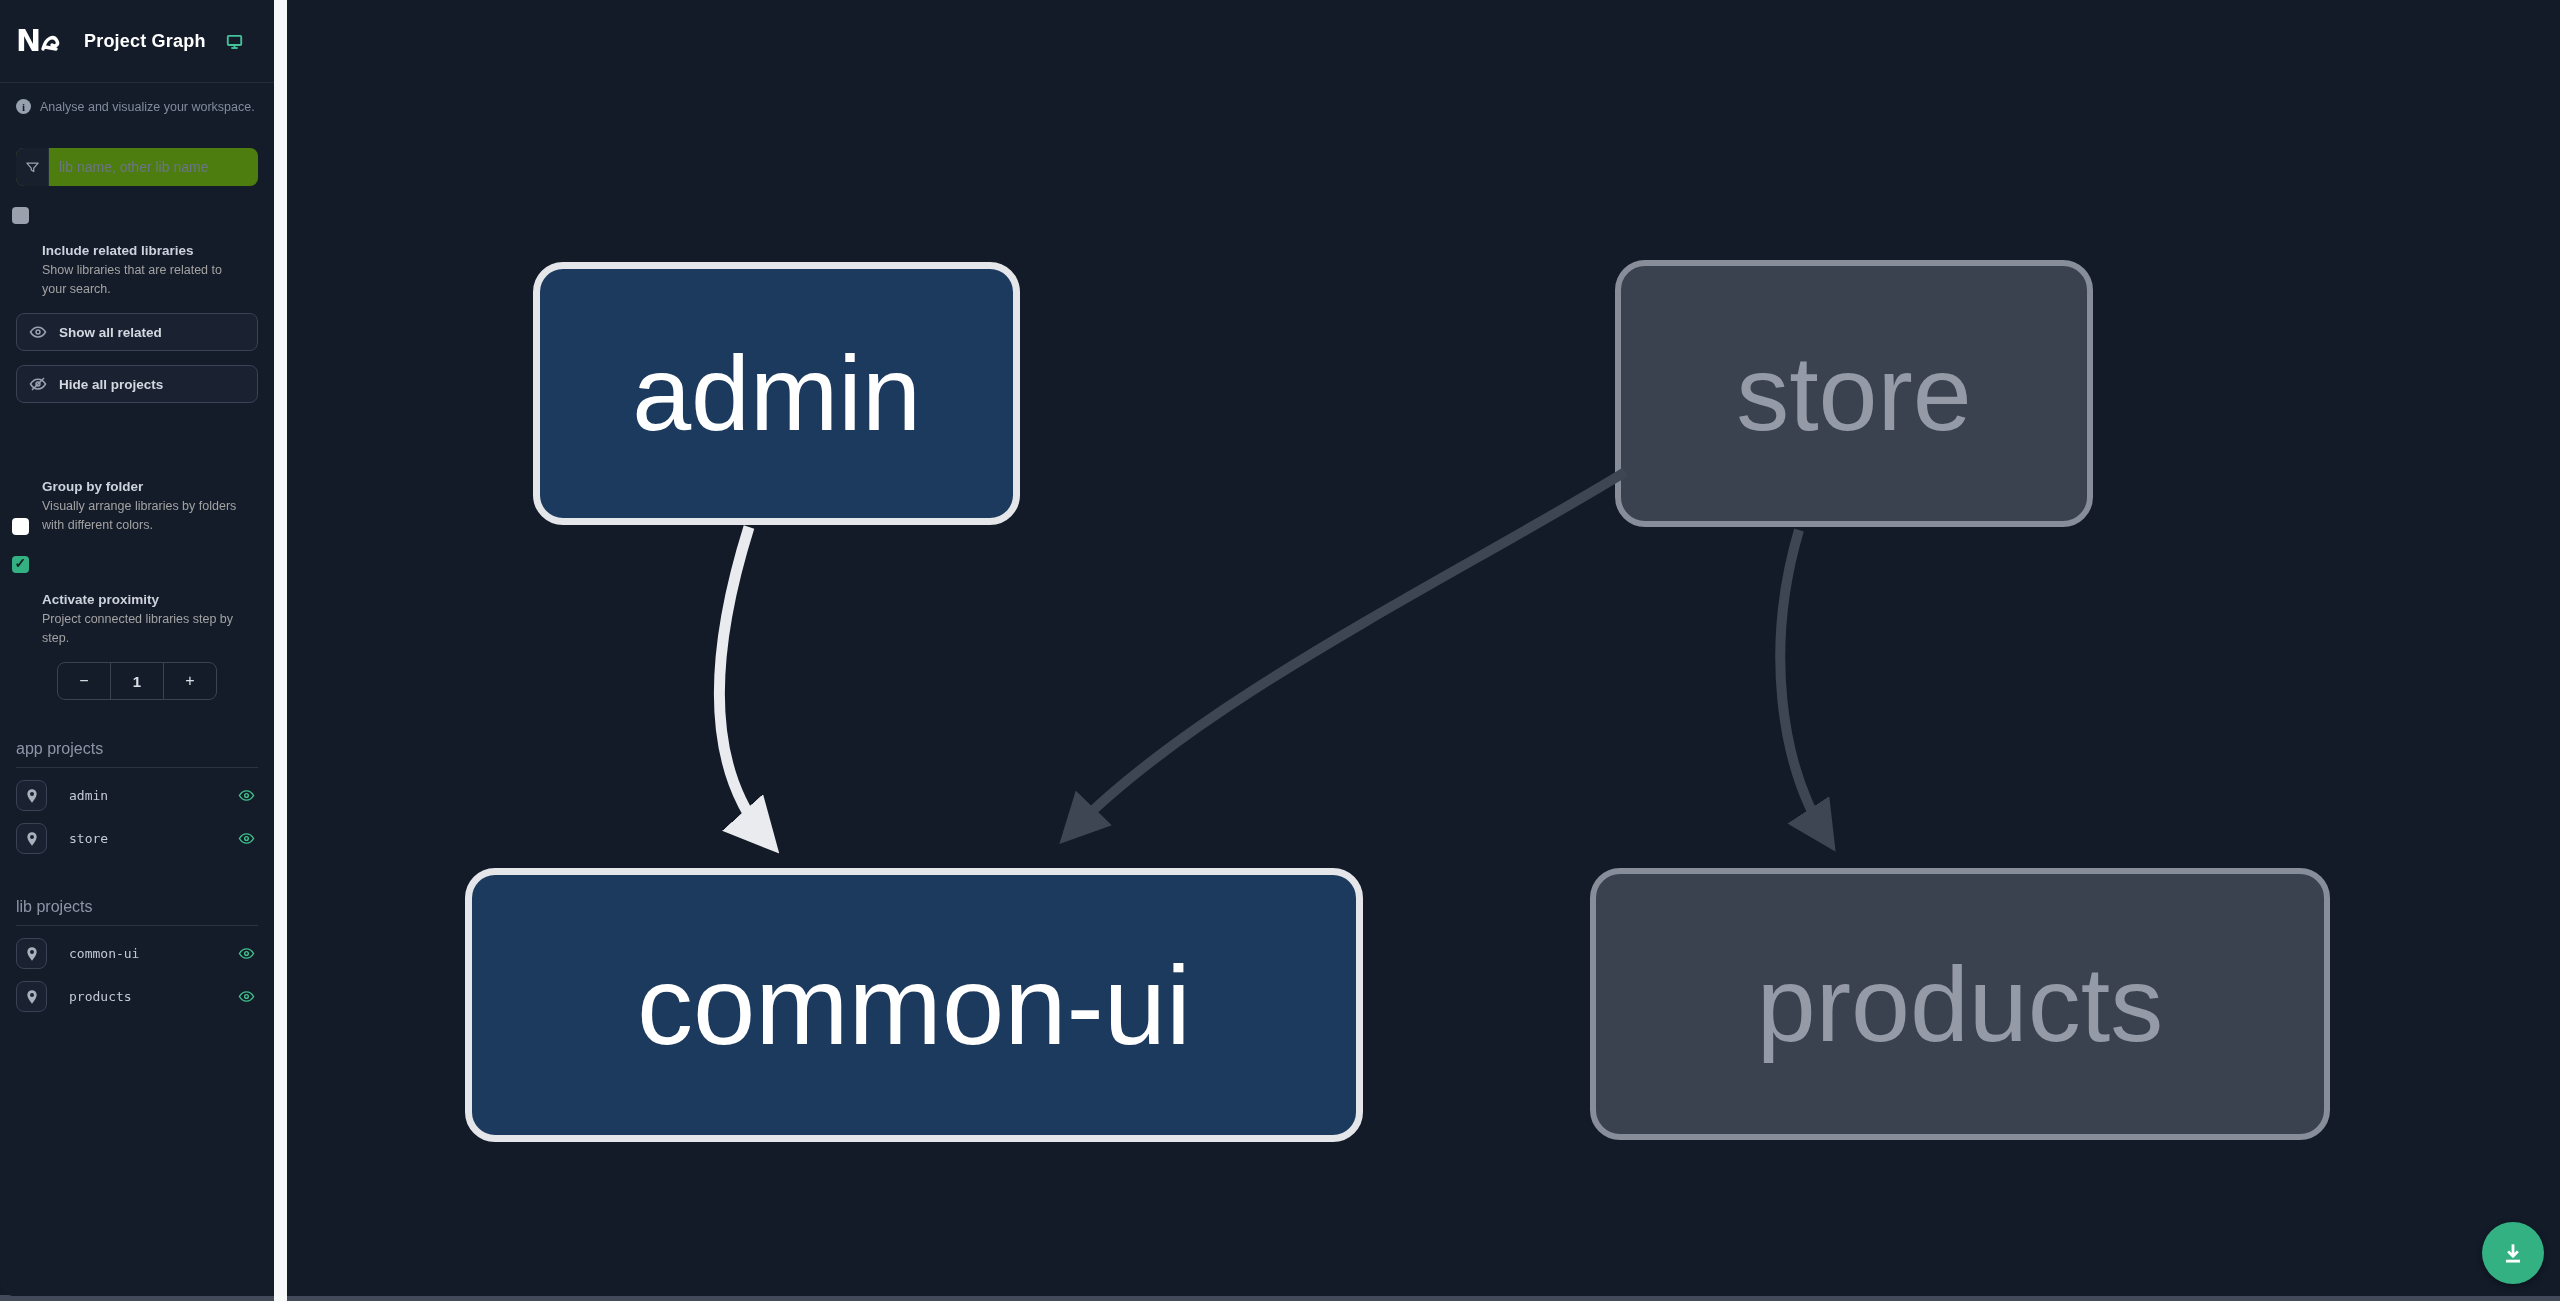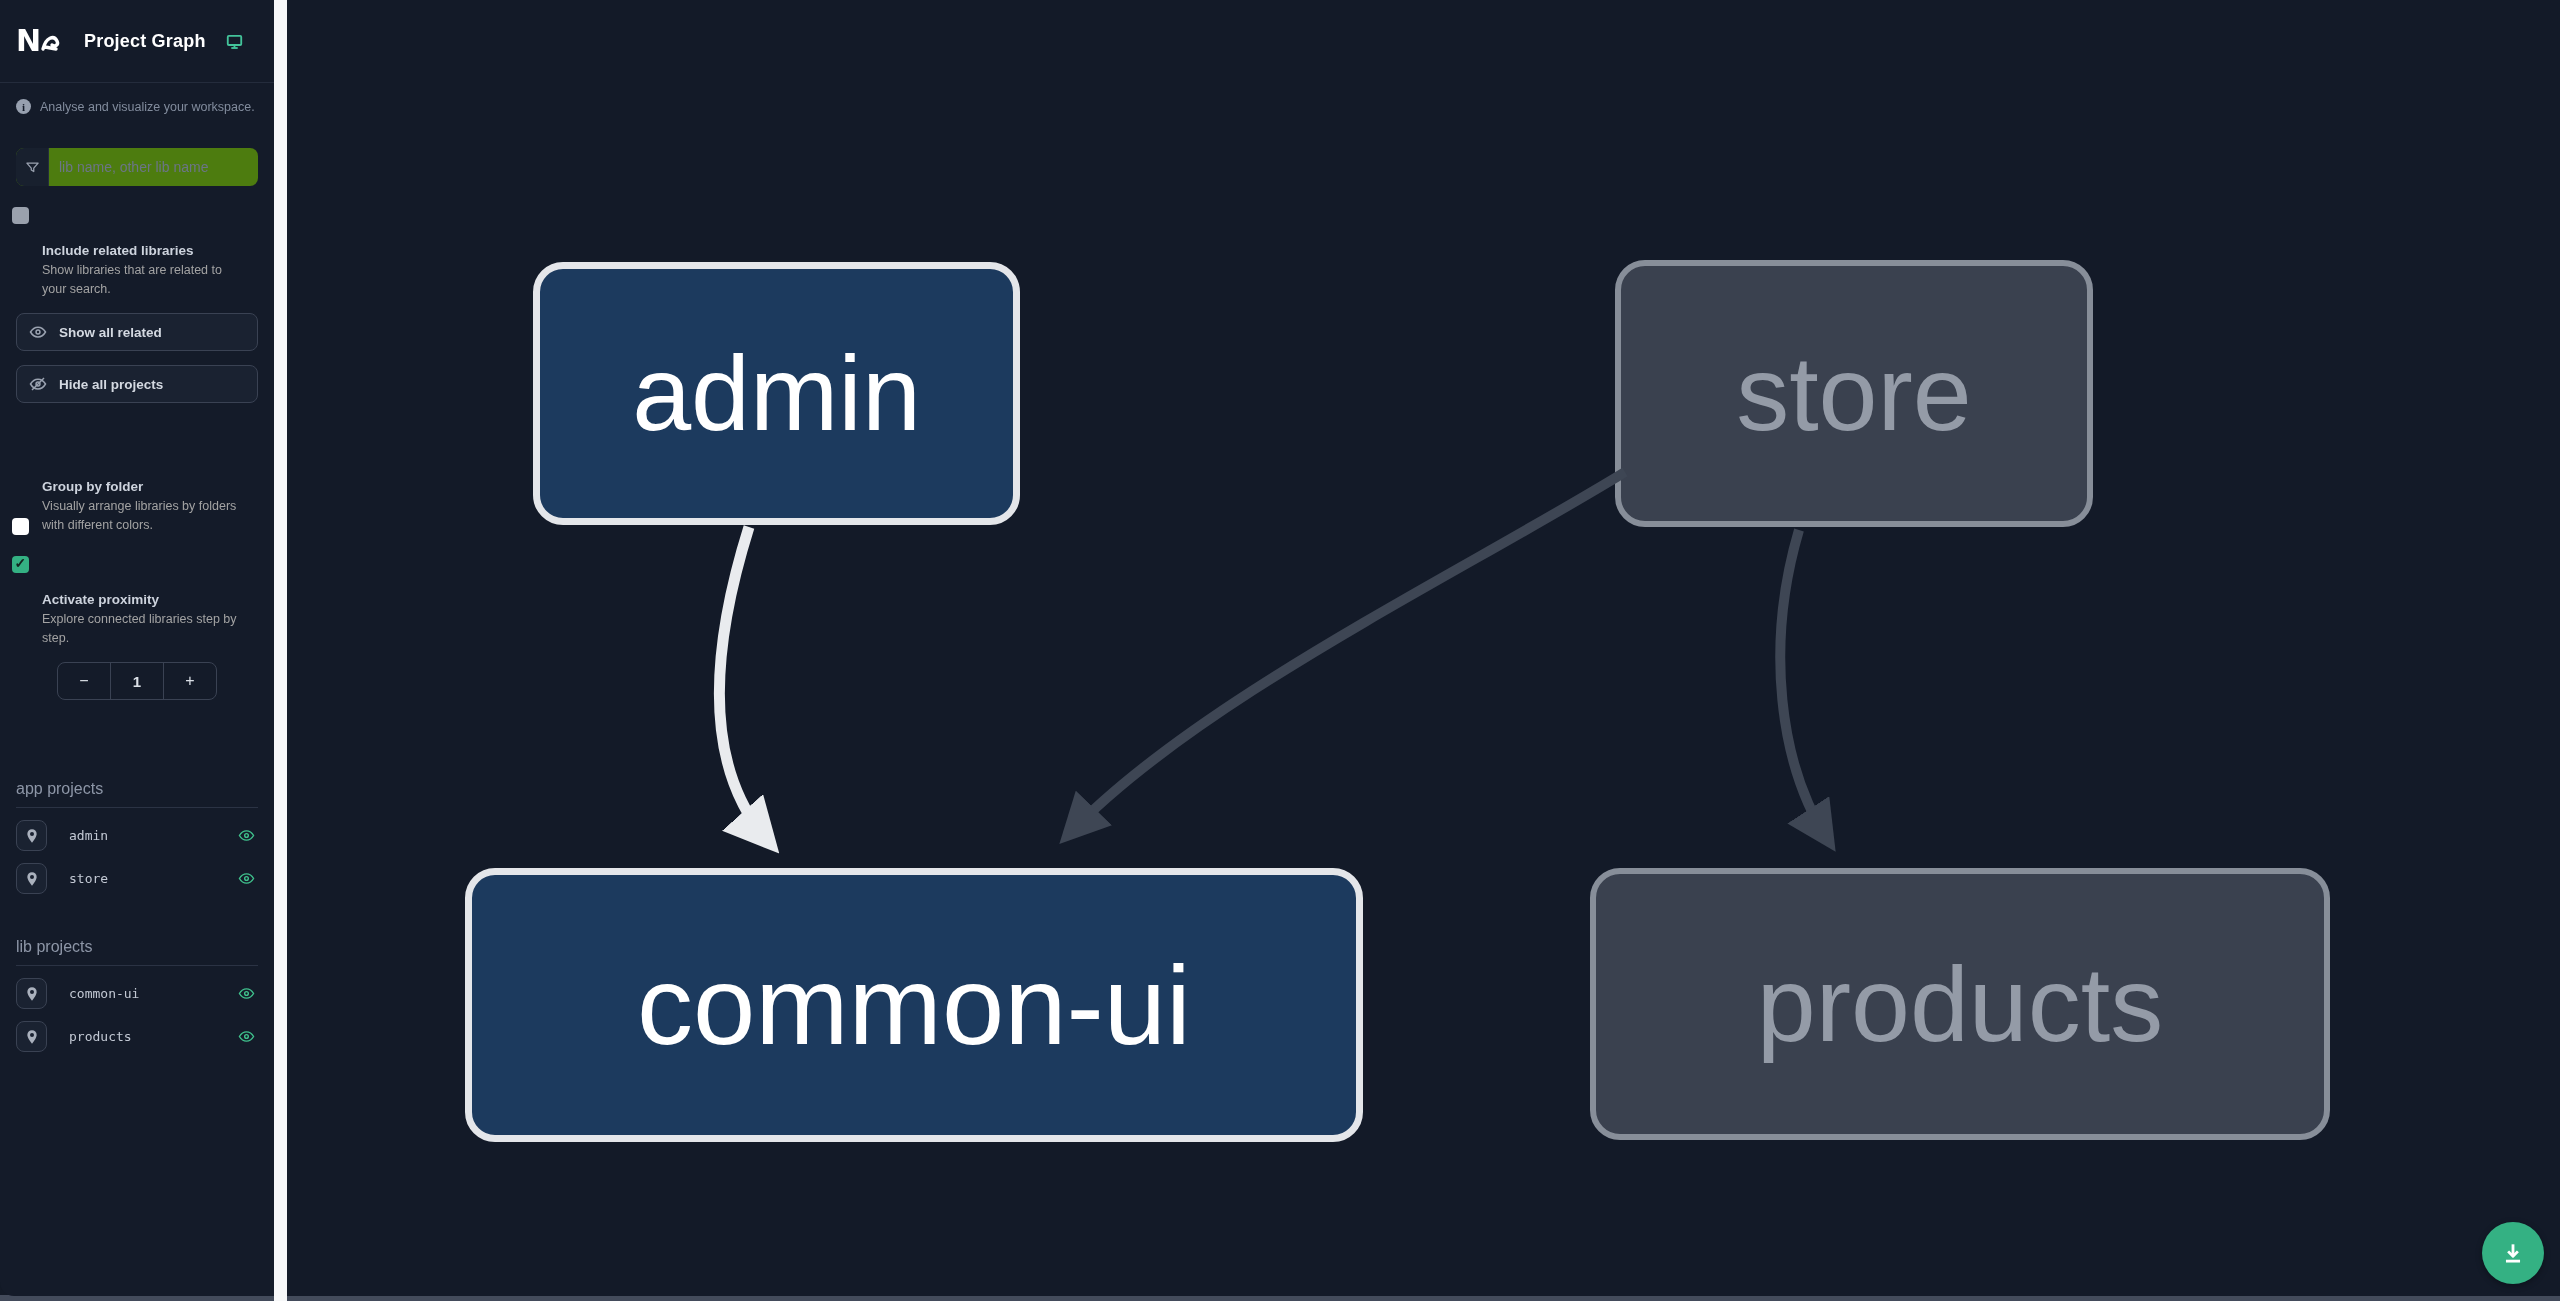"Explore connected libraries step by" div.opt-desc { text: Explore -> Project }
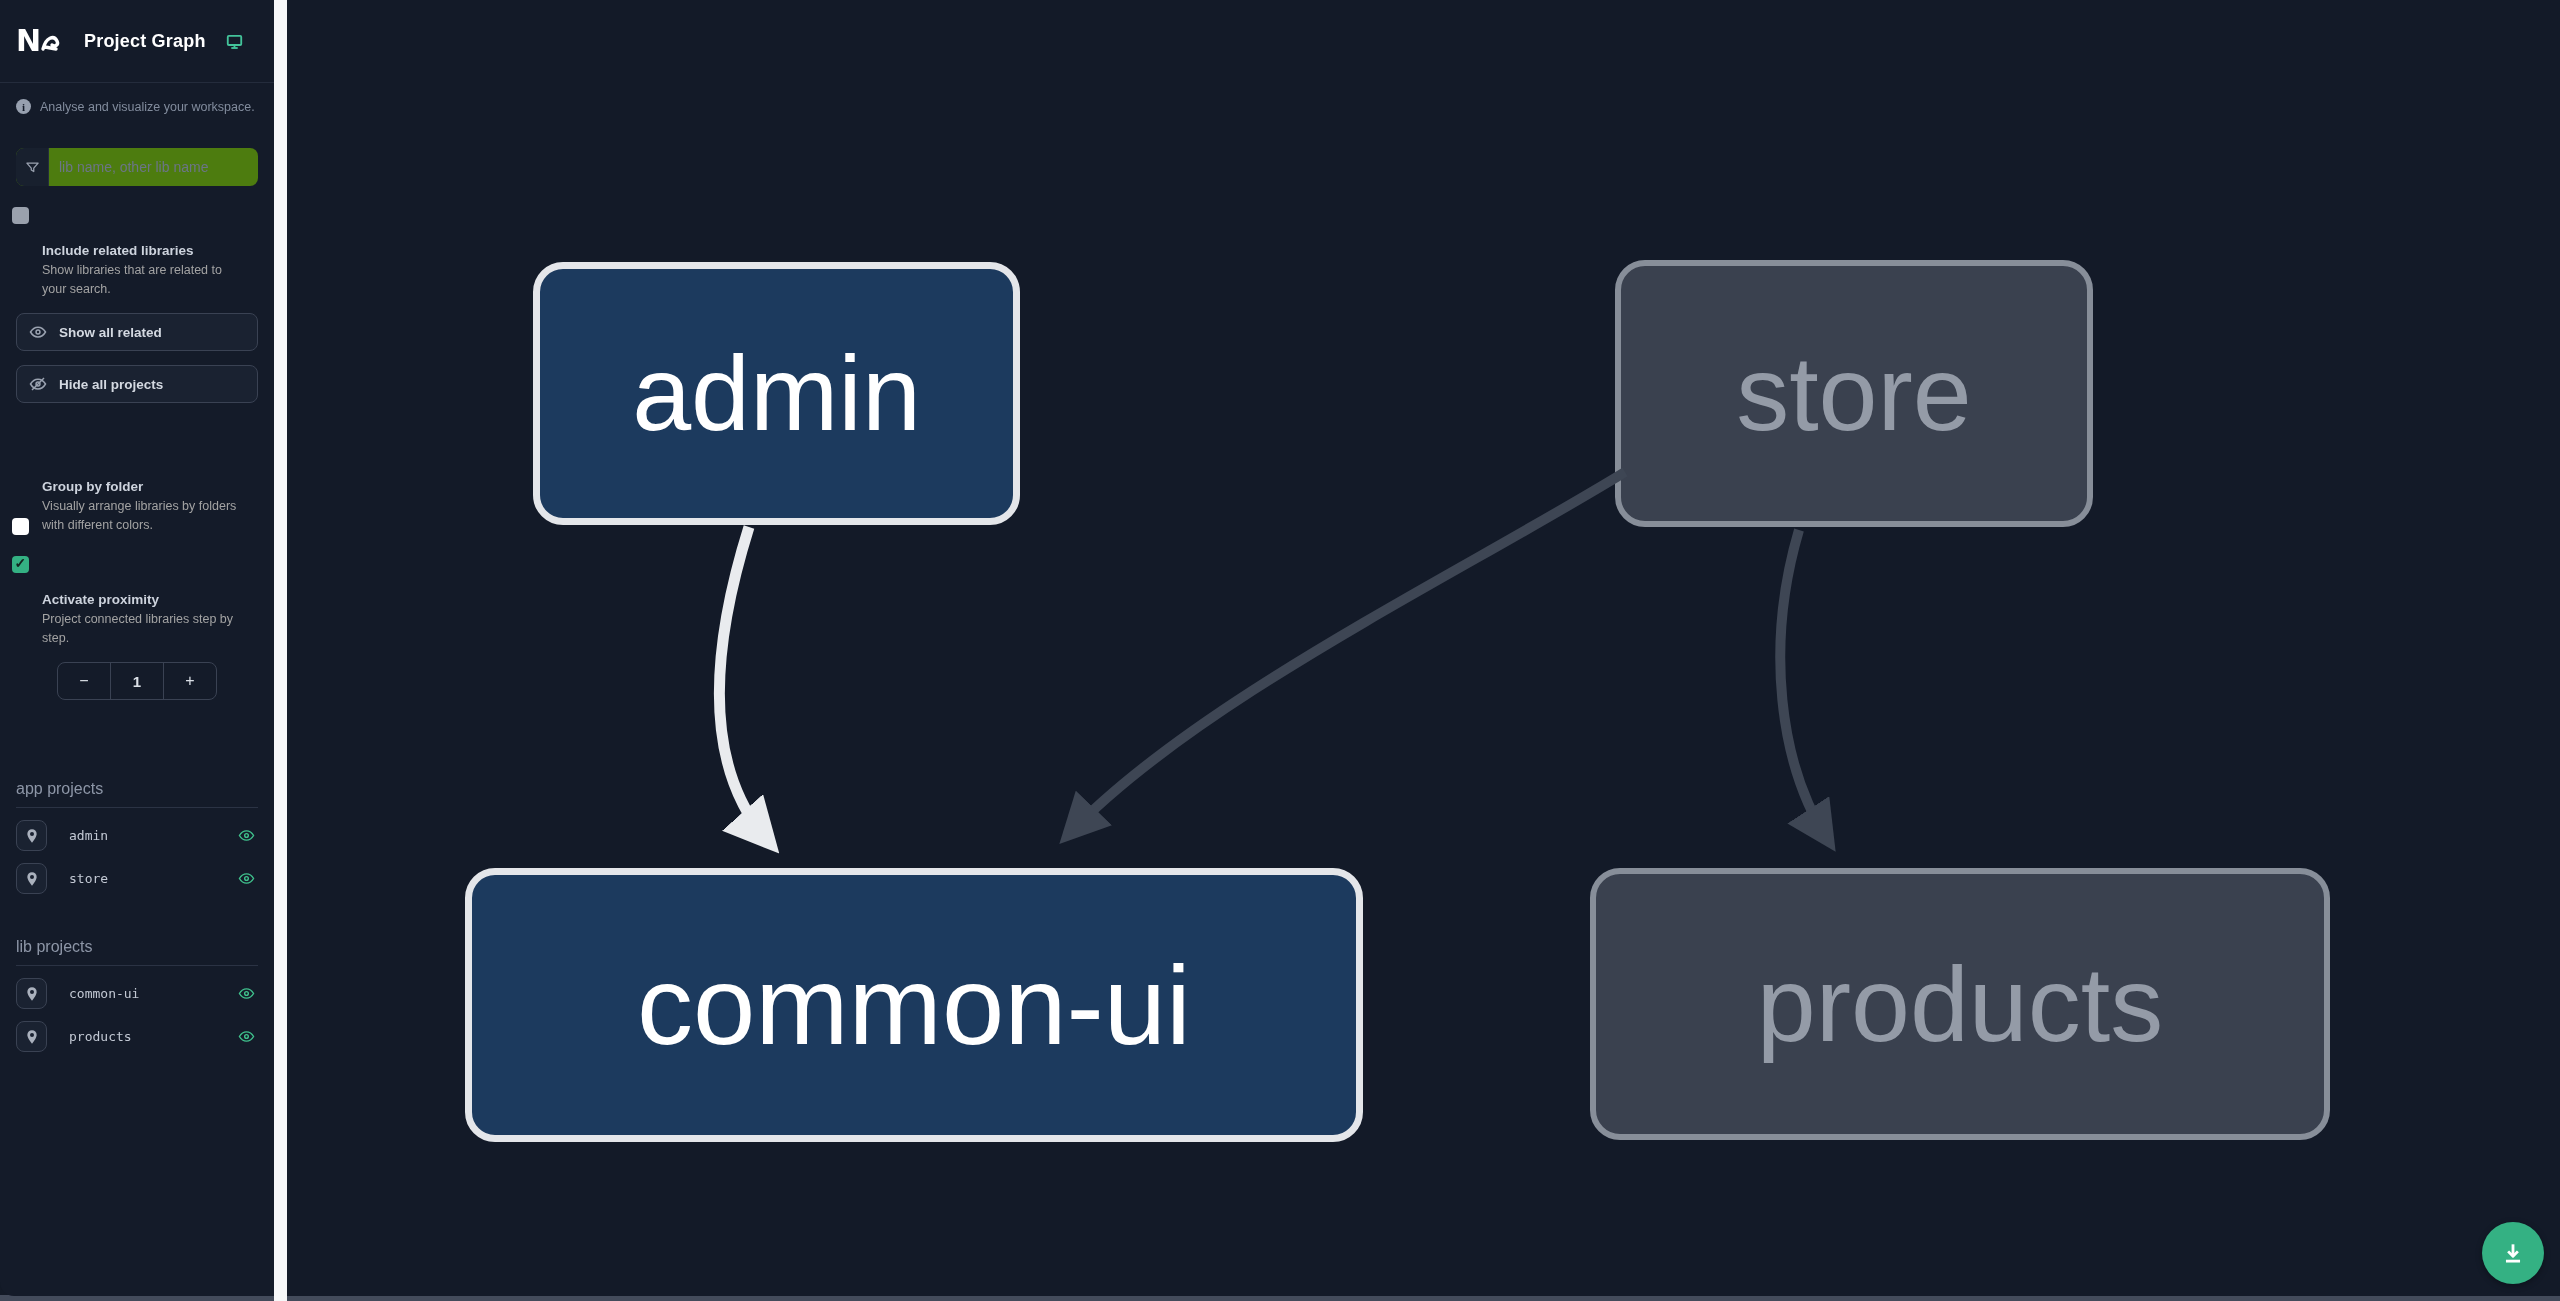"app projects" .sec-app { margin-top: 80px -> 40px }
